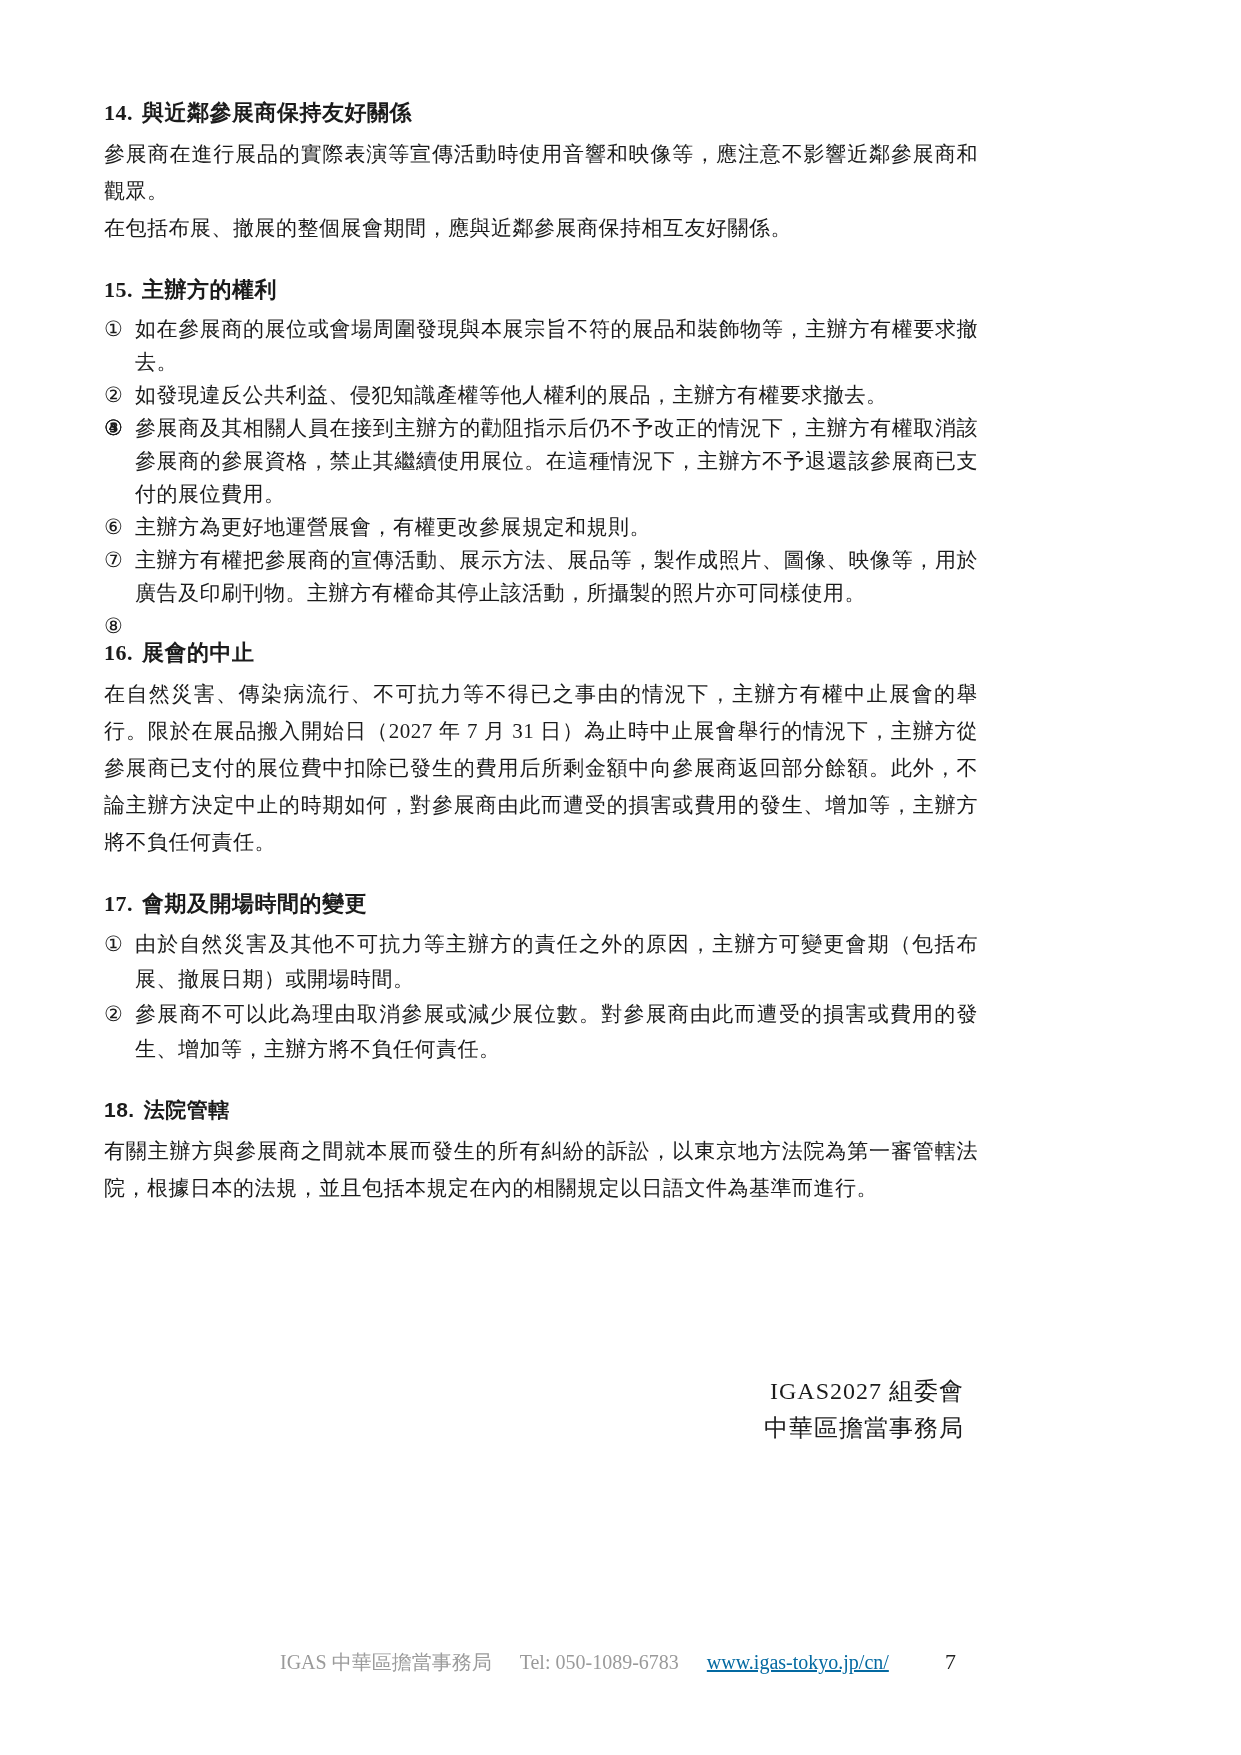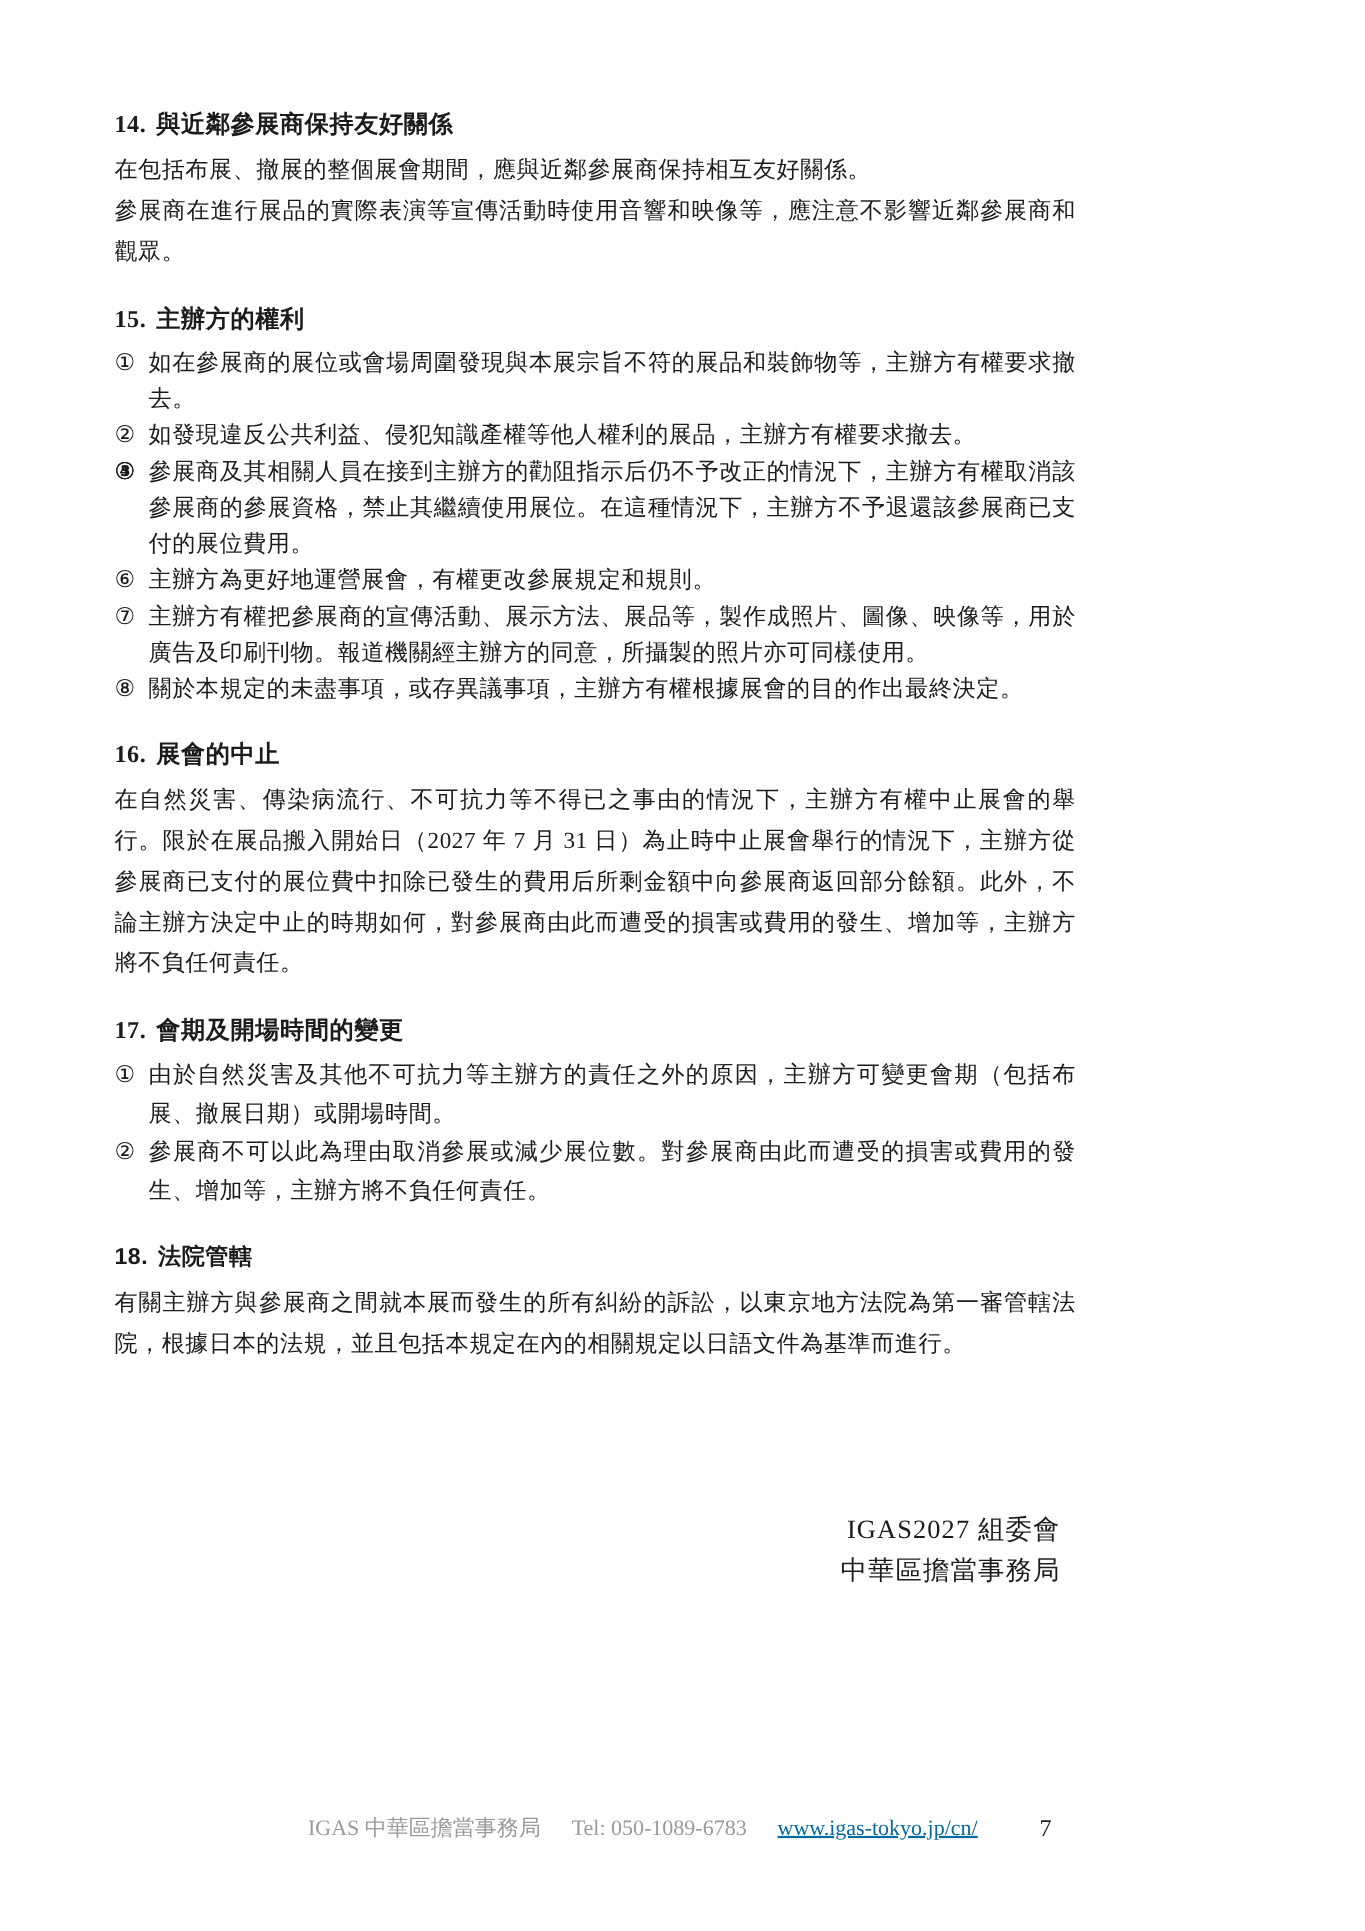"在包括布展、撤展的整個展會期間，應與近鄰參展商保持相互友好關係。" p.bodyp { order: before "參展商在進行展品的實際表演等宣傳活動時使用音響和映像等，應注意不影響近鄰參展商和" -> after "參展商在進行展品的實際表演等宣傳活動時使用音響和映像等，應注意不影響近鄰參展商和" }
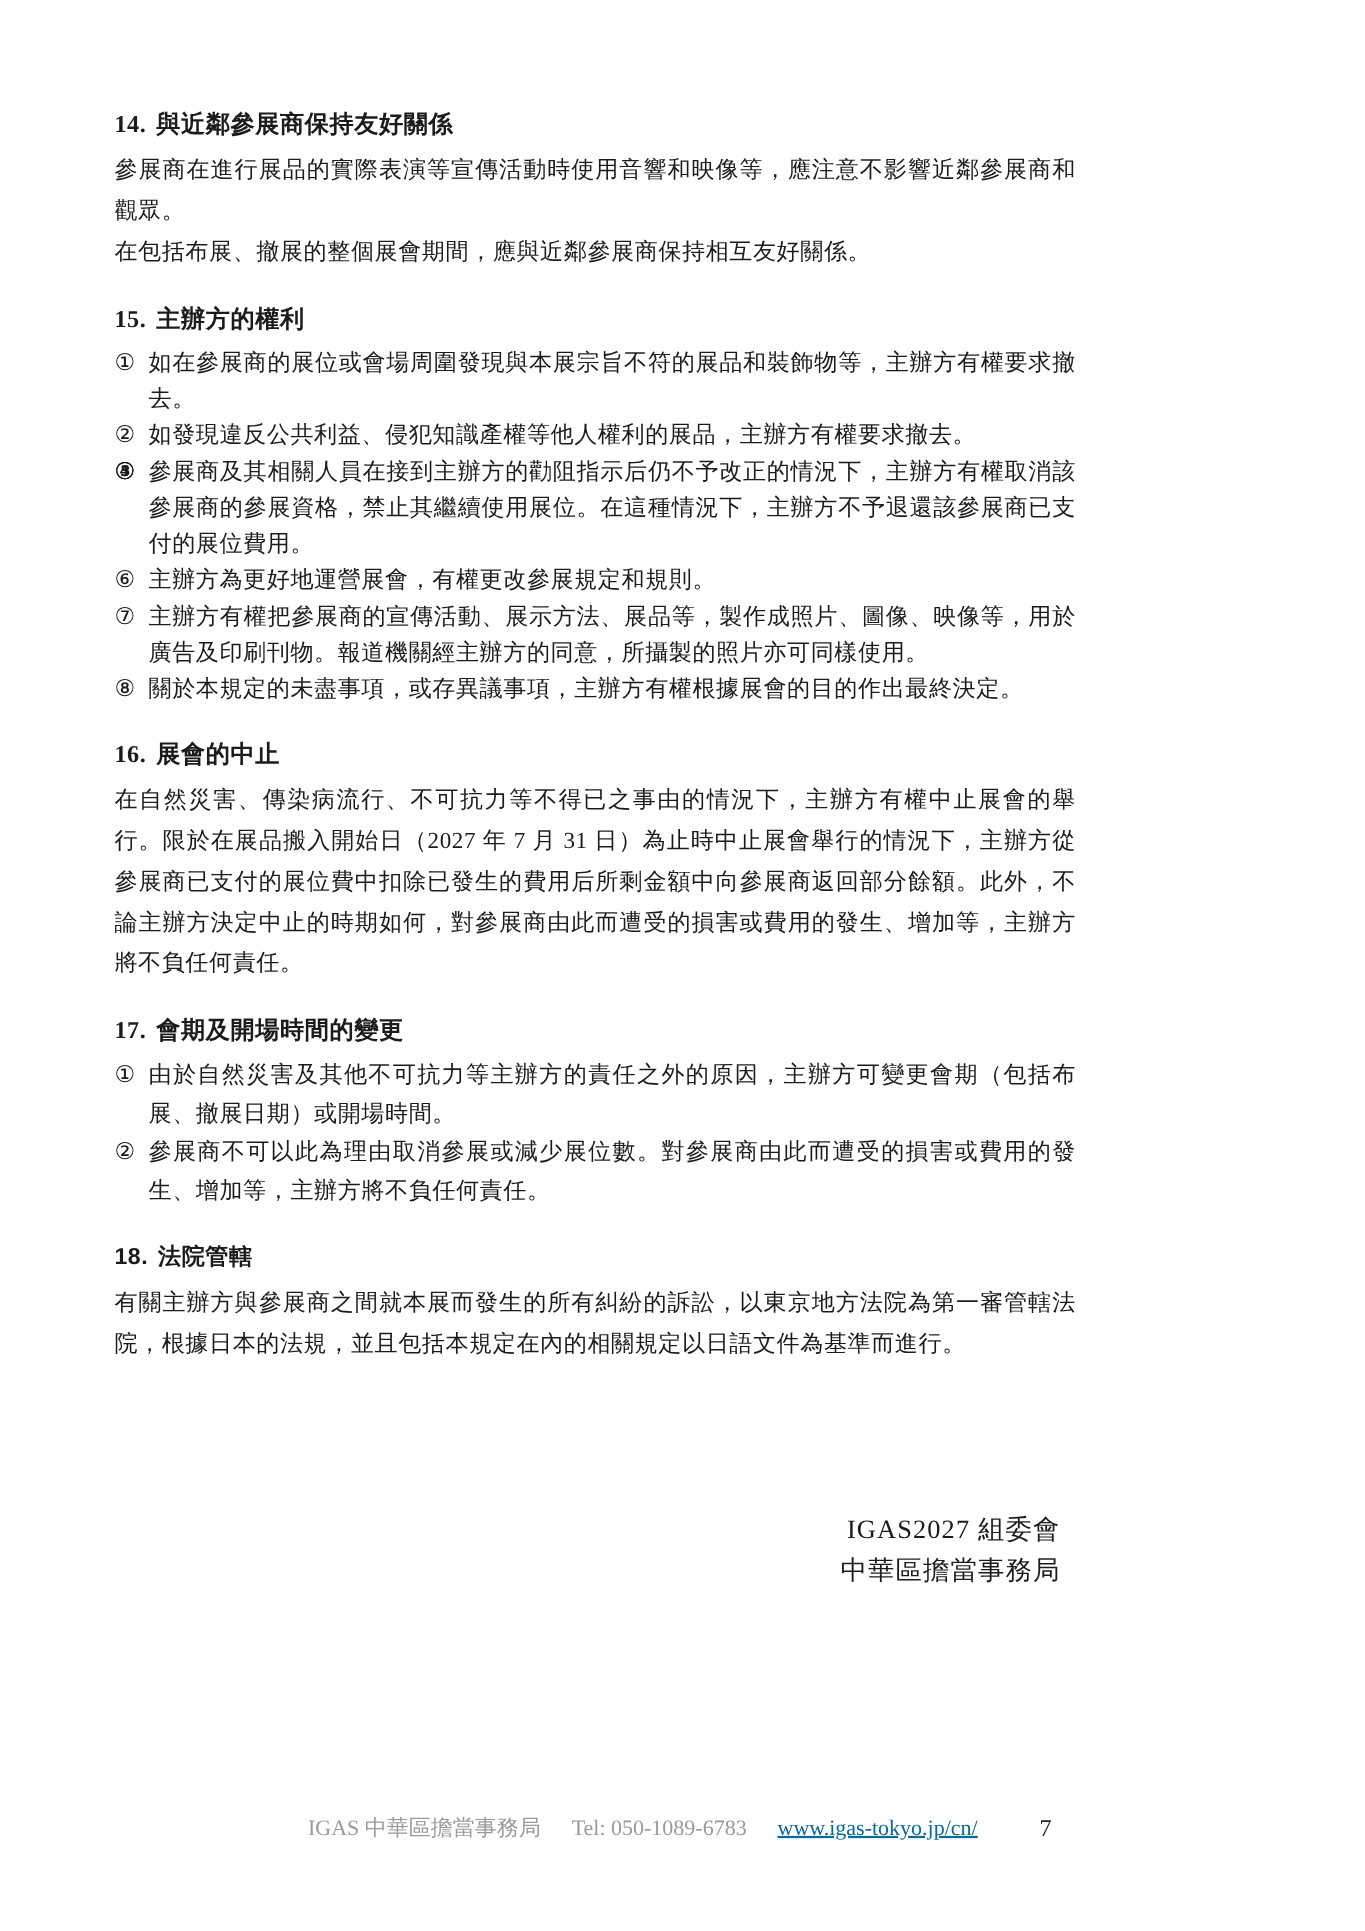"主辦方有權把參展商的宣傳活動、展示方法、展品等，製作成照片、圖像、映像等，用於廣" span { text: 報道機關經主辦方的同意 -> 主辦方有權命其停止該活動 }
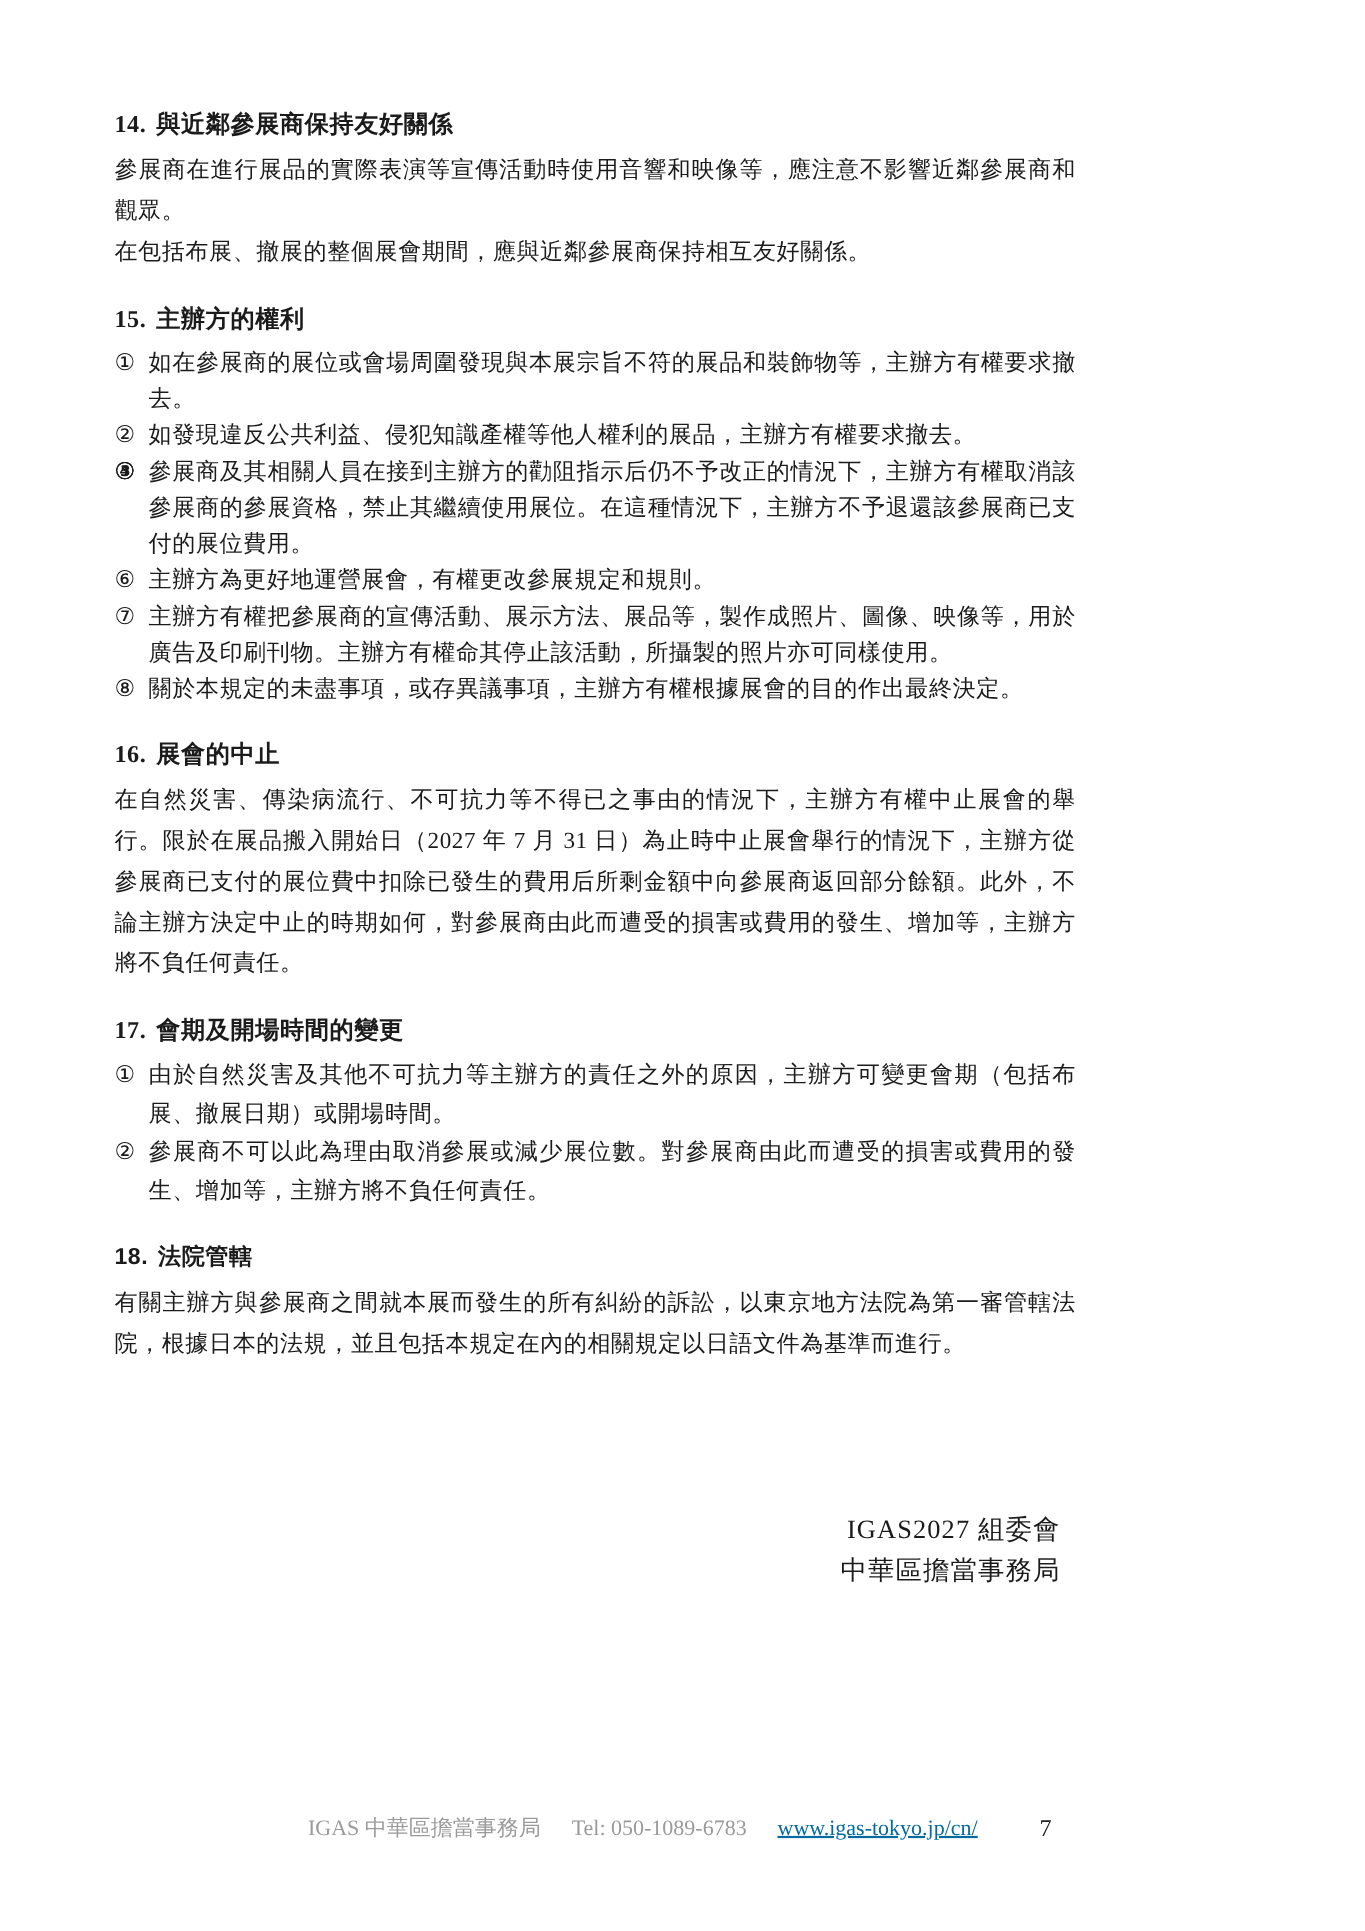"關於本規定的未盡事項，或存異議事項，主辦方有權根據展會的目的作出最終決定。" span { html: <span>關於本規定的未盡事項，或存異議事項，主辦方有權根據展會的目的作出最終決定。</span> -> none }
